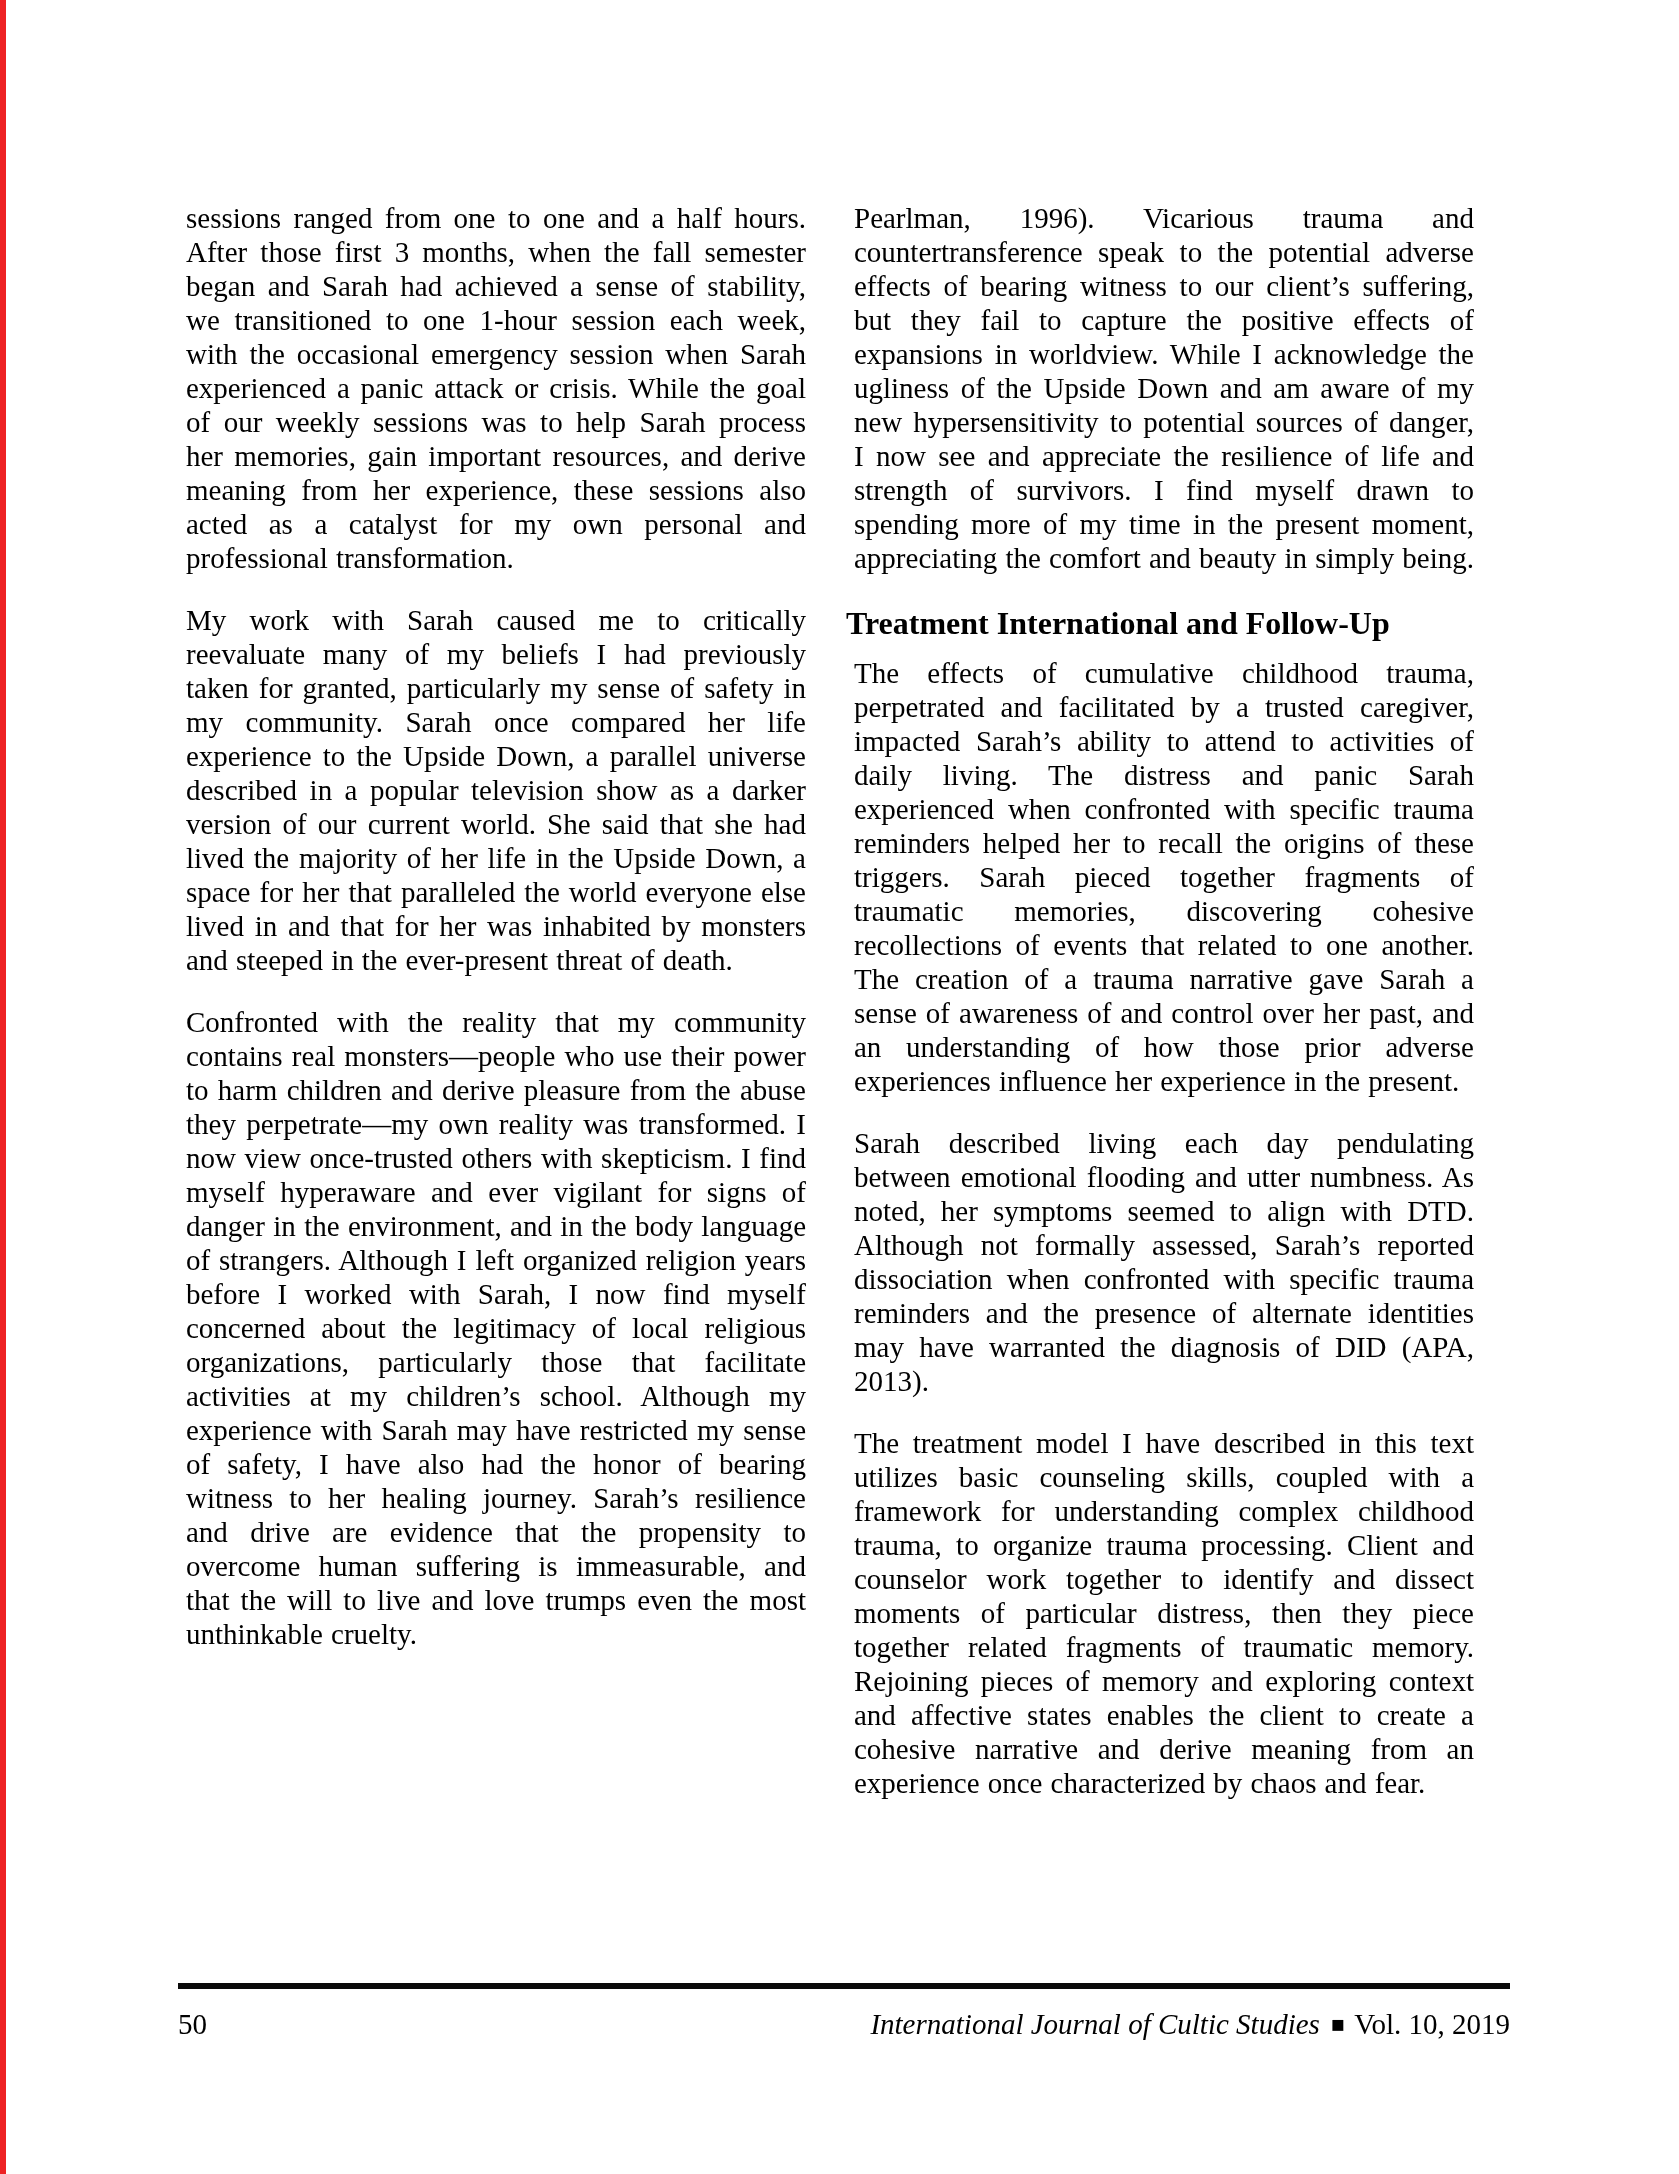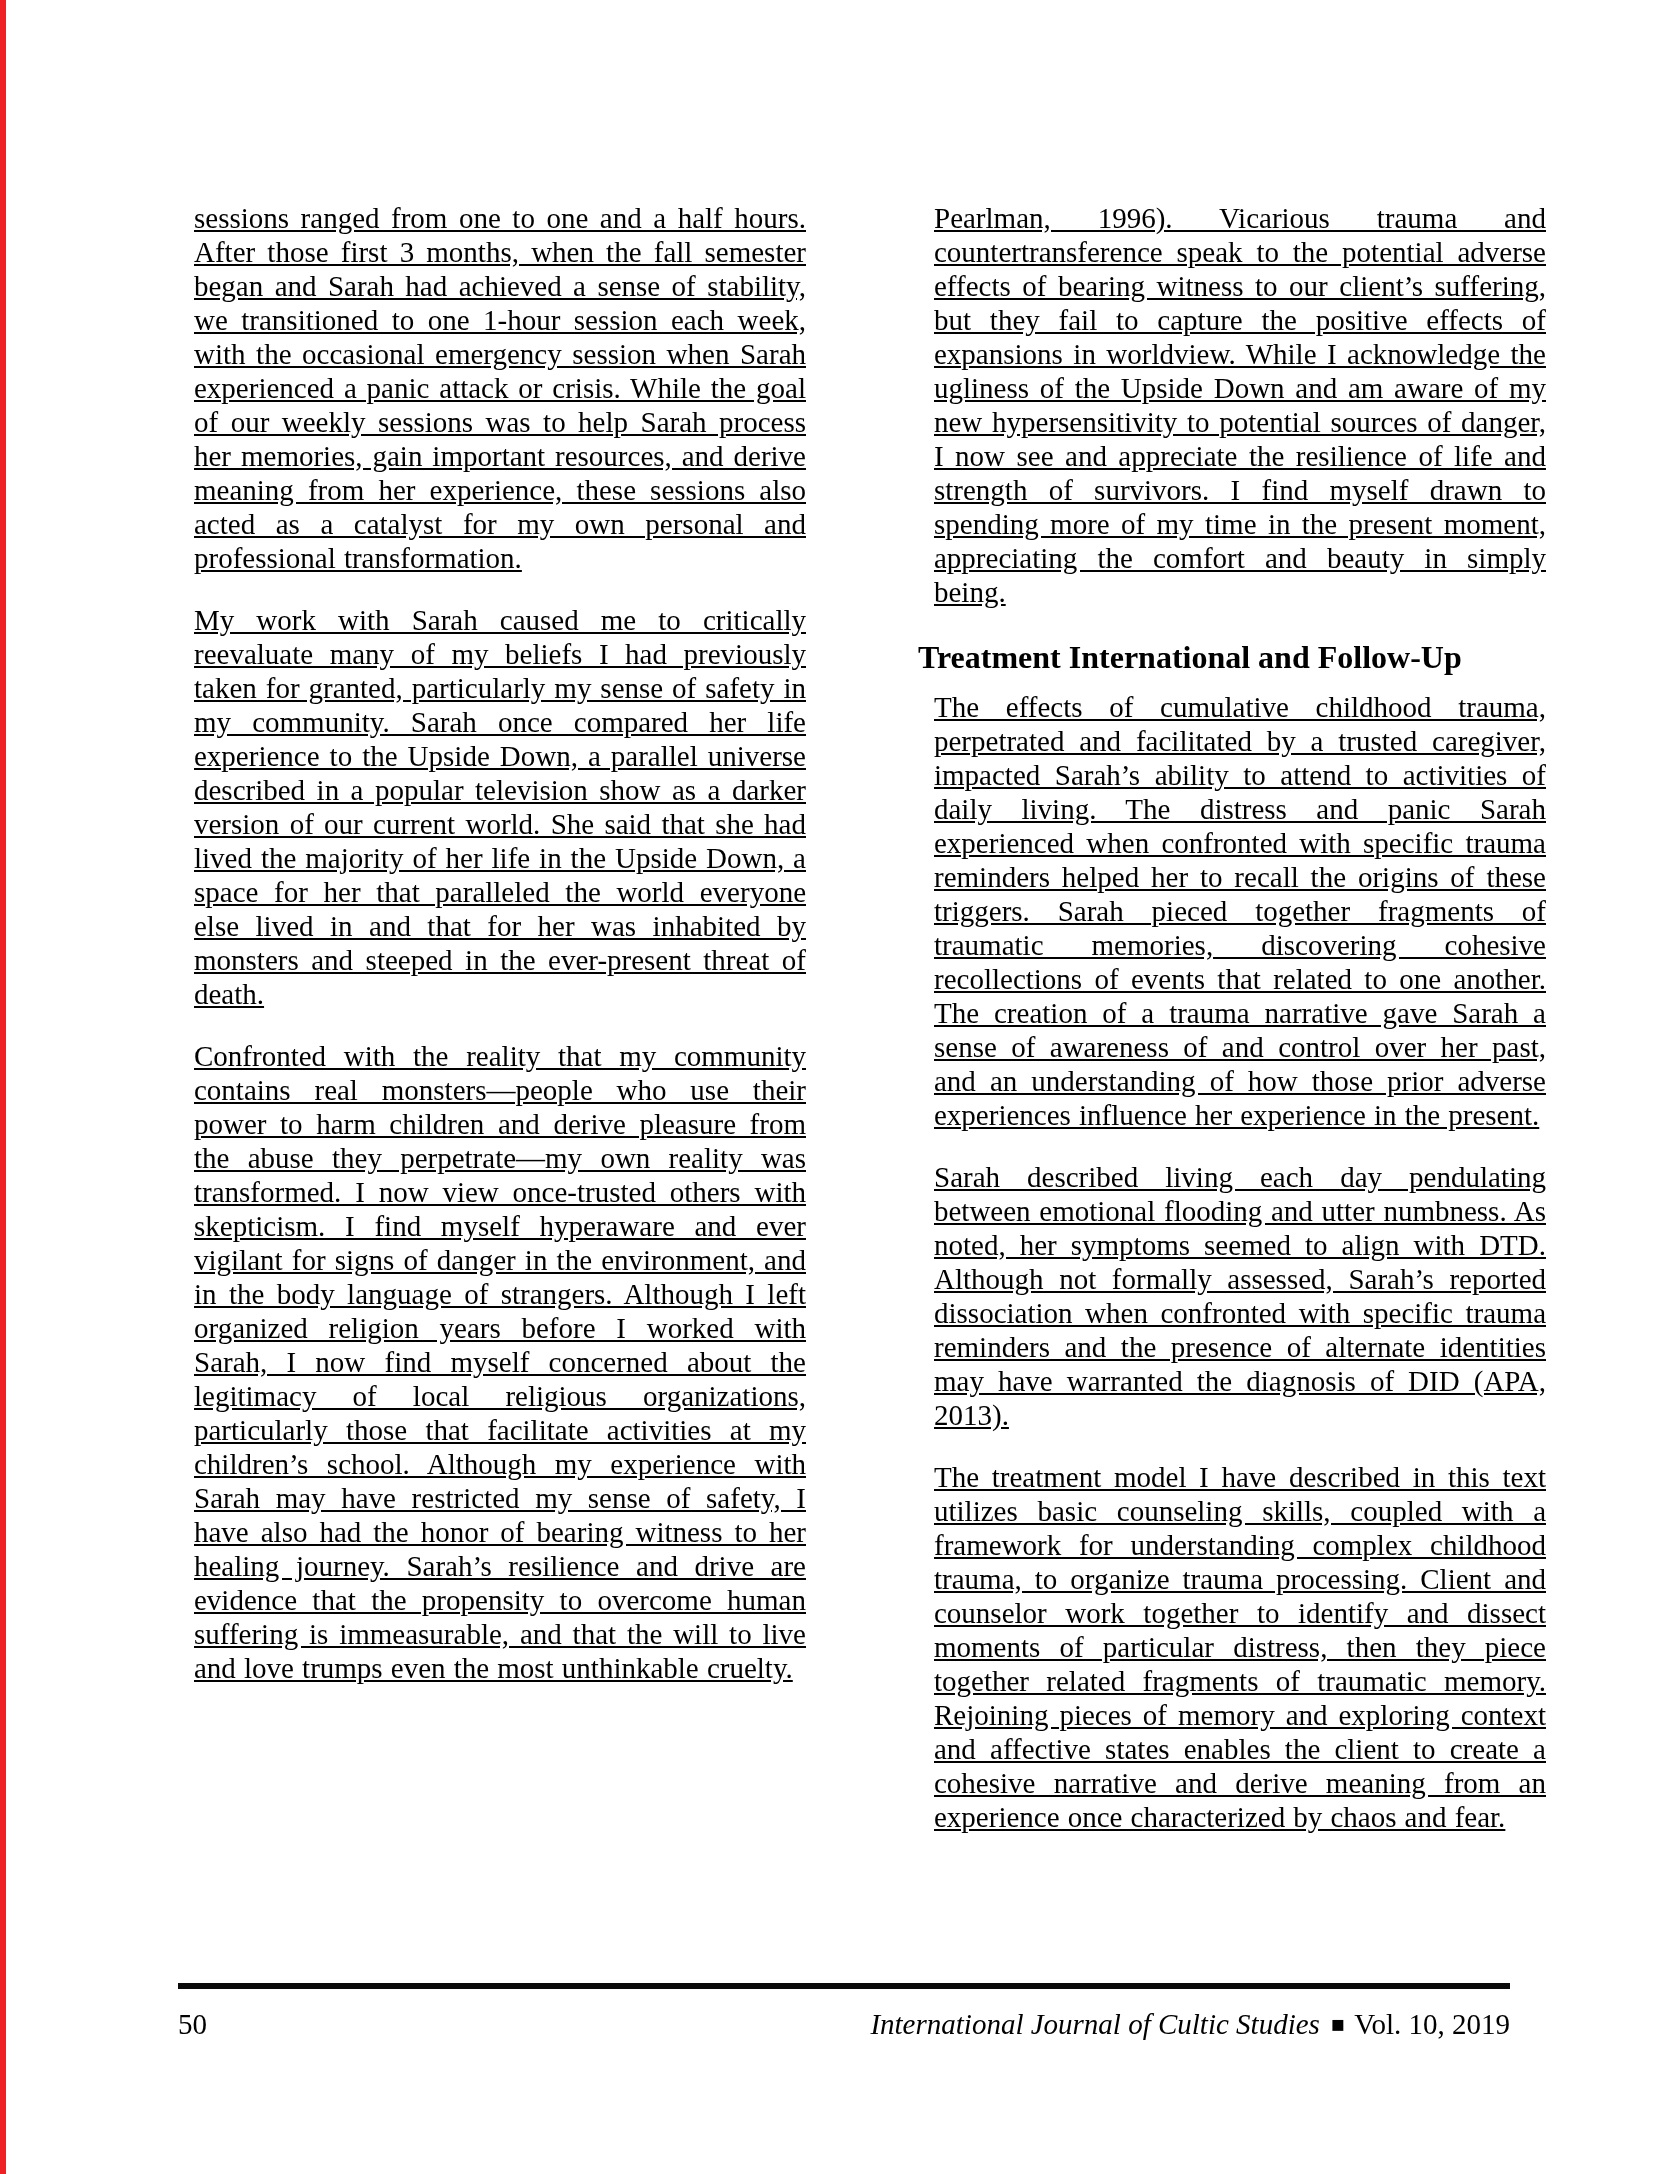"sessions ranged from one to" .body-para { margin: 0 0 28px 16px -> 0 0 28px 8px; text-decoration: underline -> none }
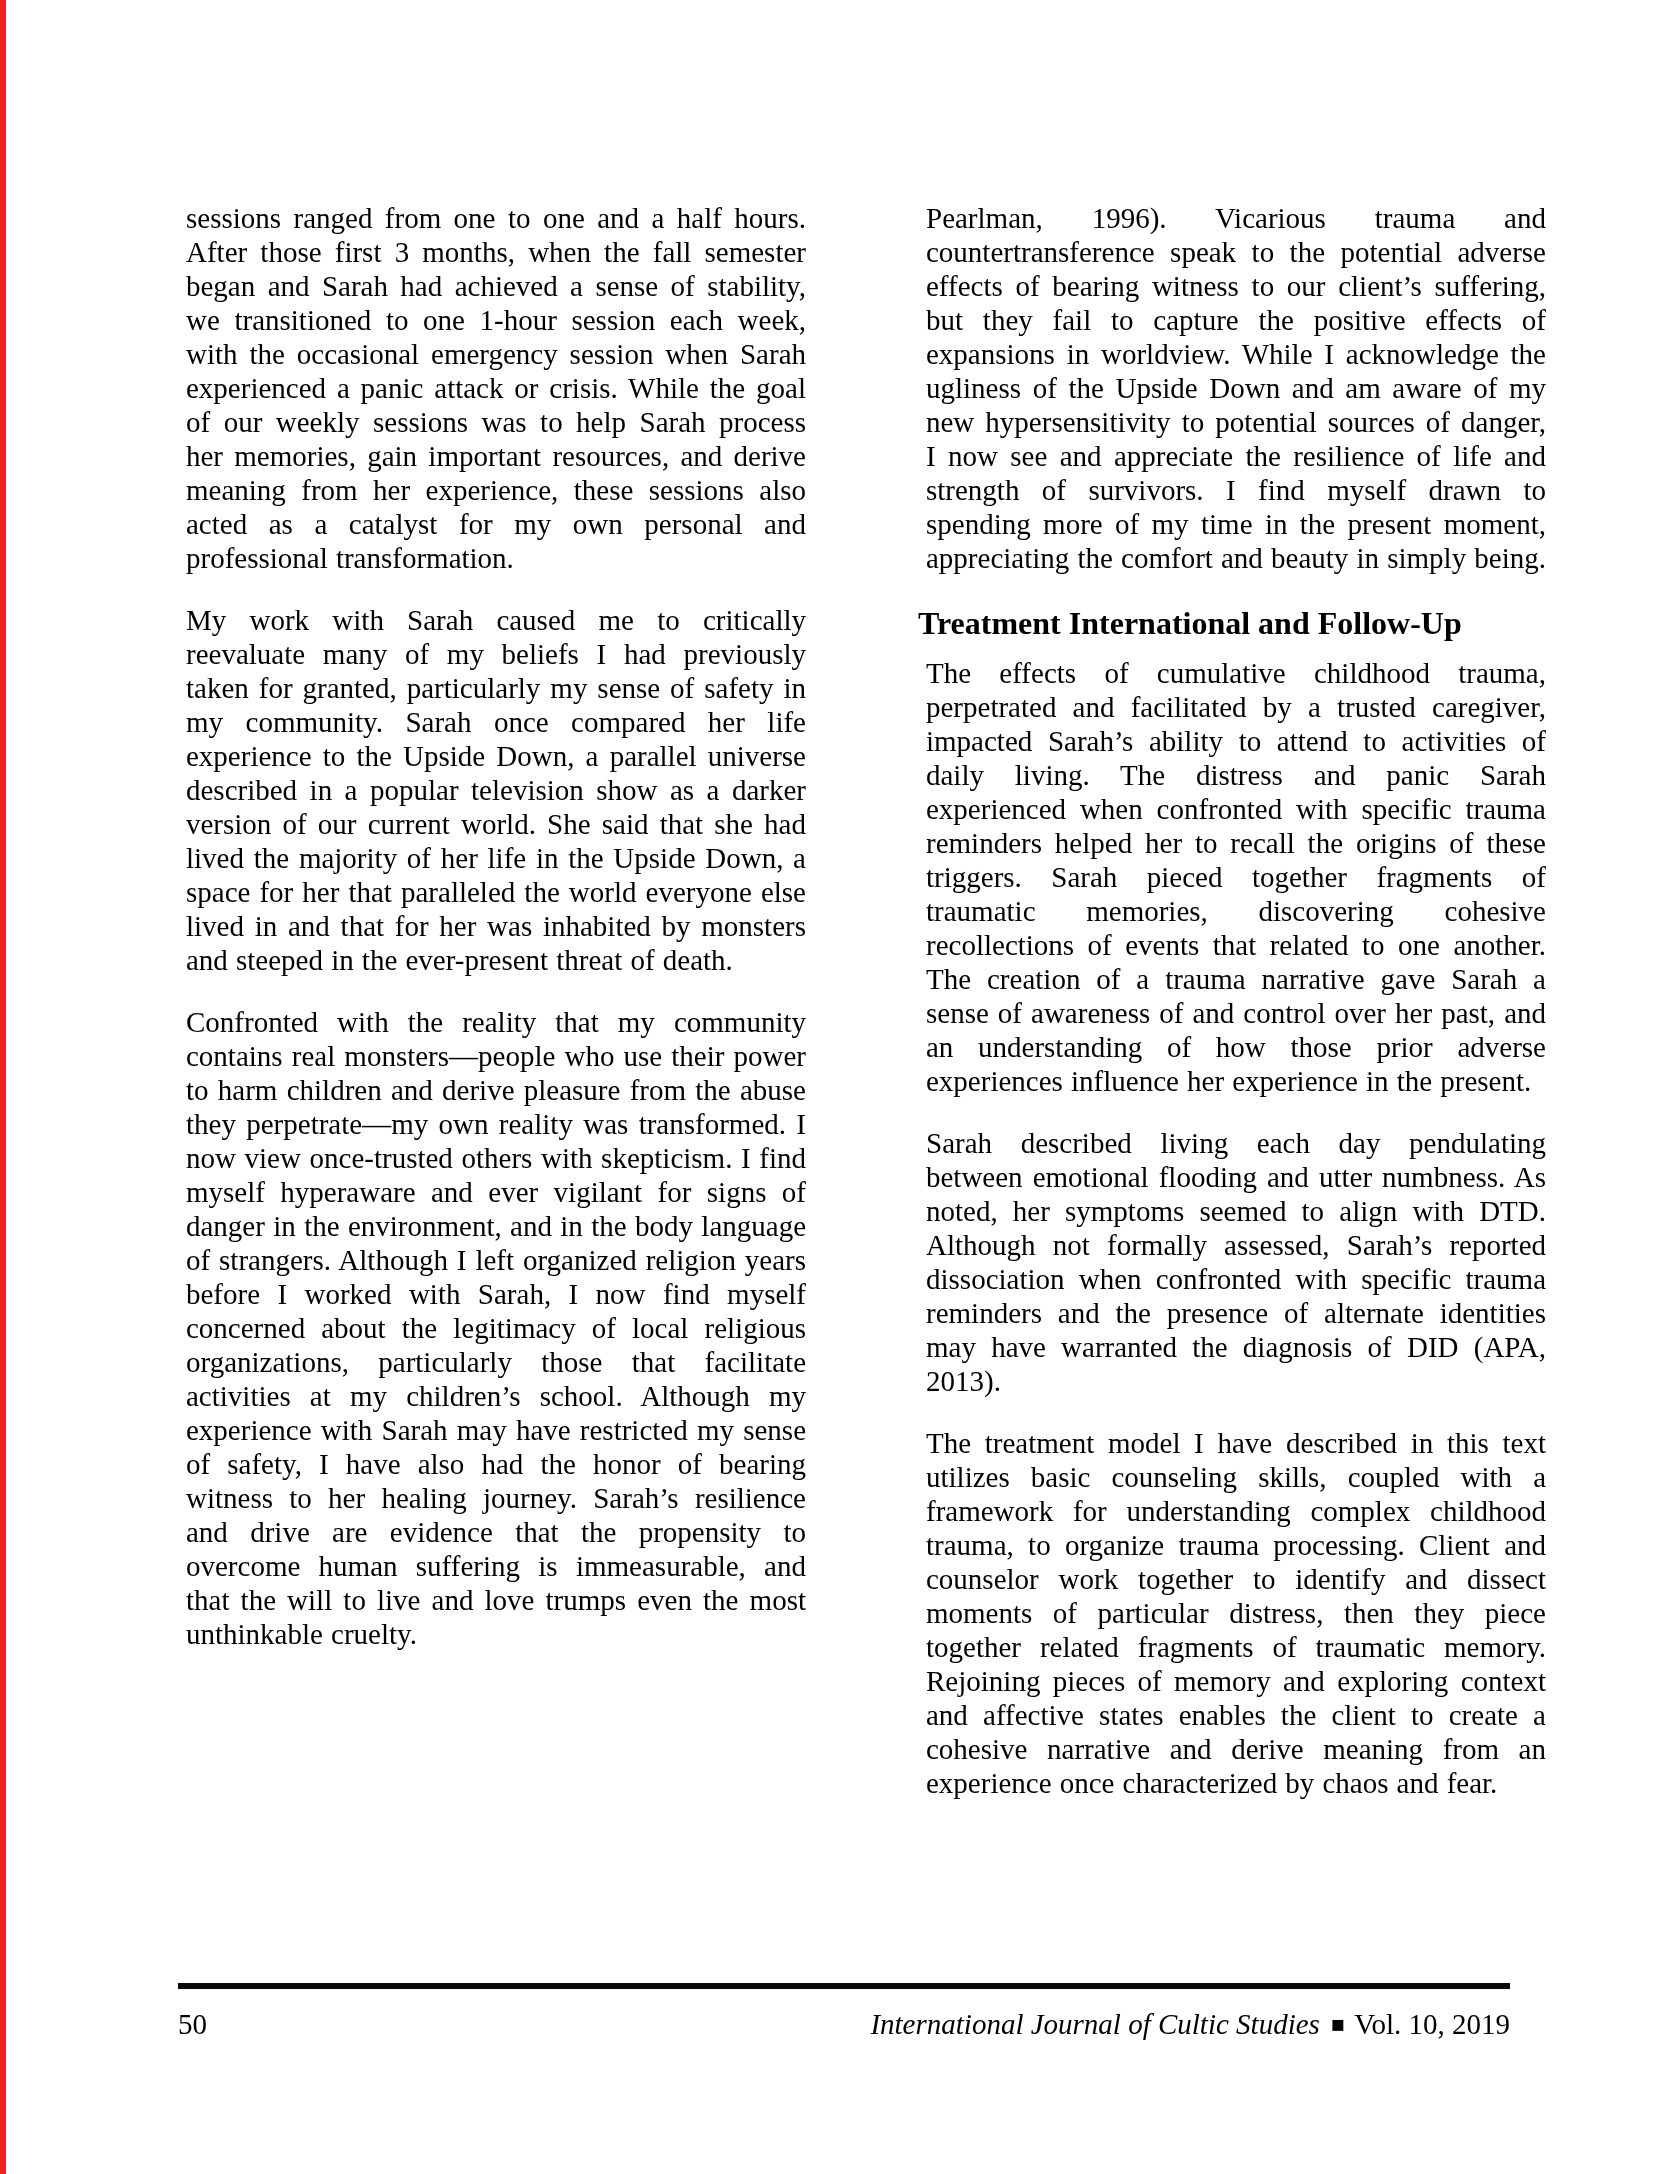"Pearlman, 1996). Vicarious trauma and" .col-right { left: 918px -> 846px }
